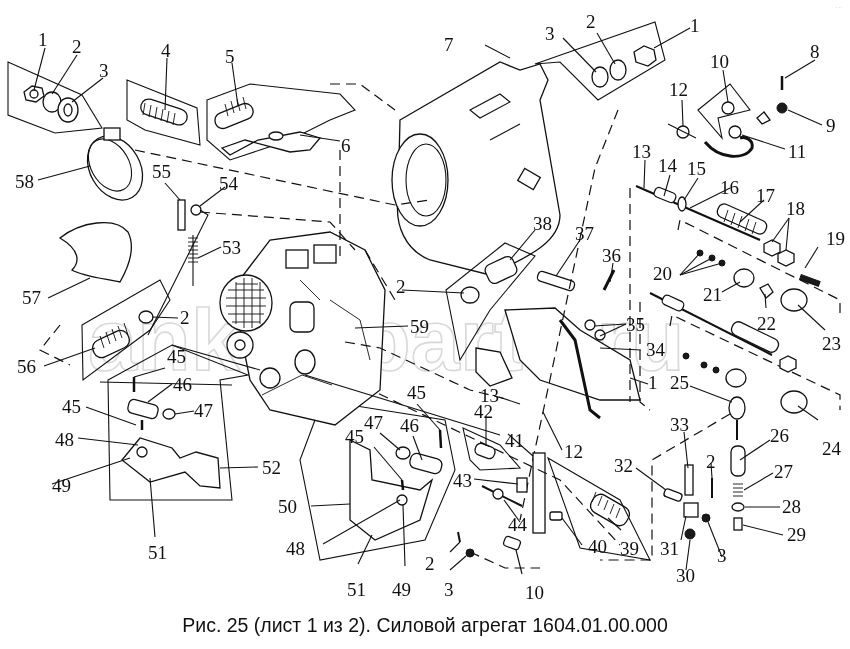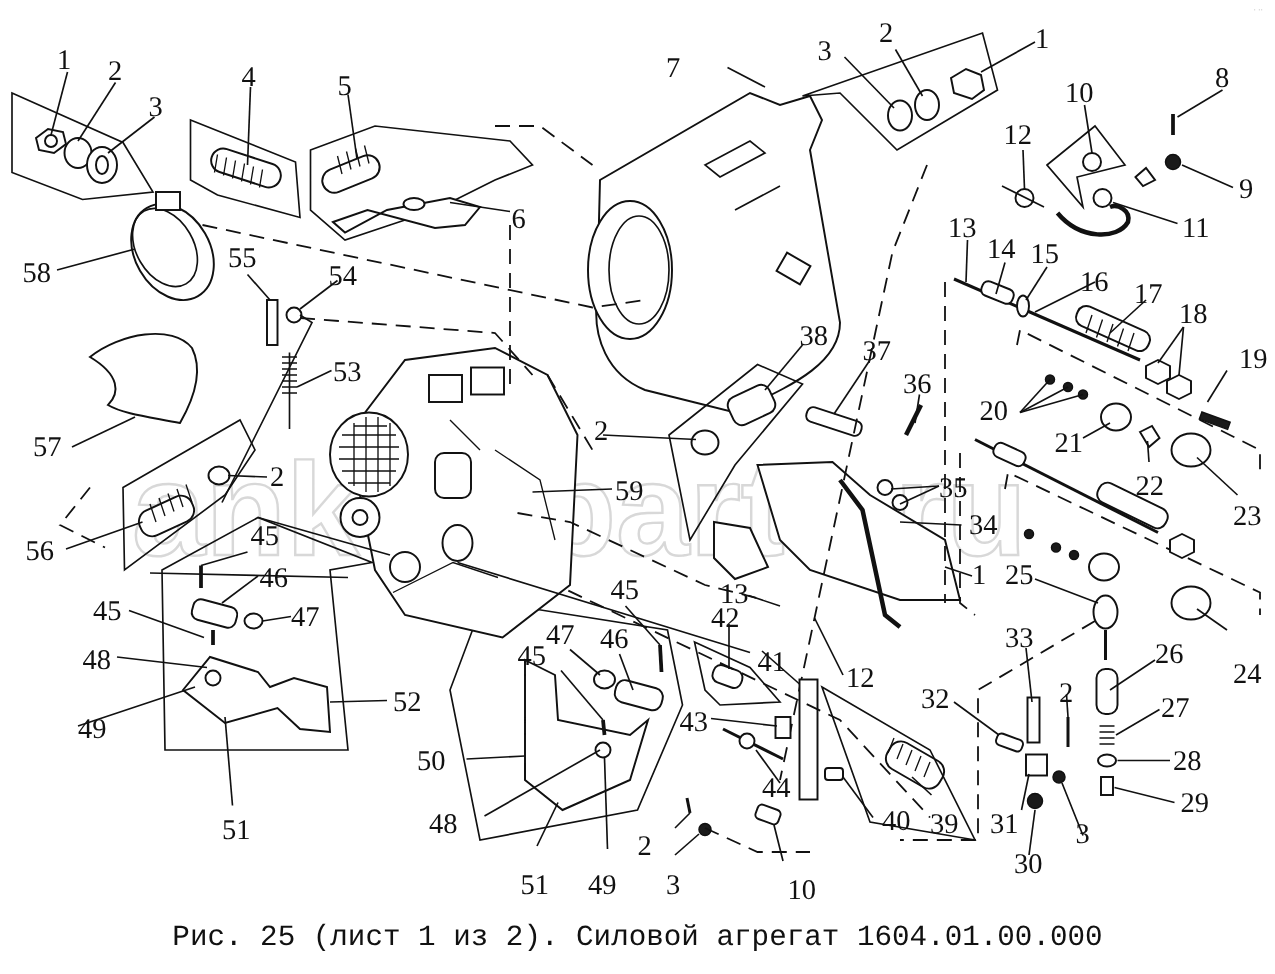"Рис. 25 (лист 1 из" #caption { font-family: Liberation Mono, monospace -> Liberation Sans, sans-serif }
